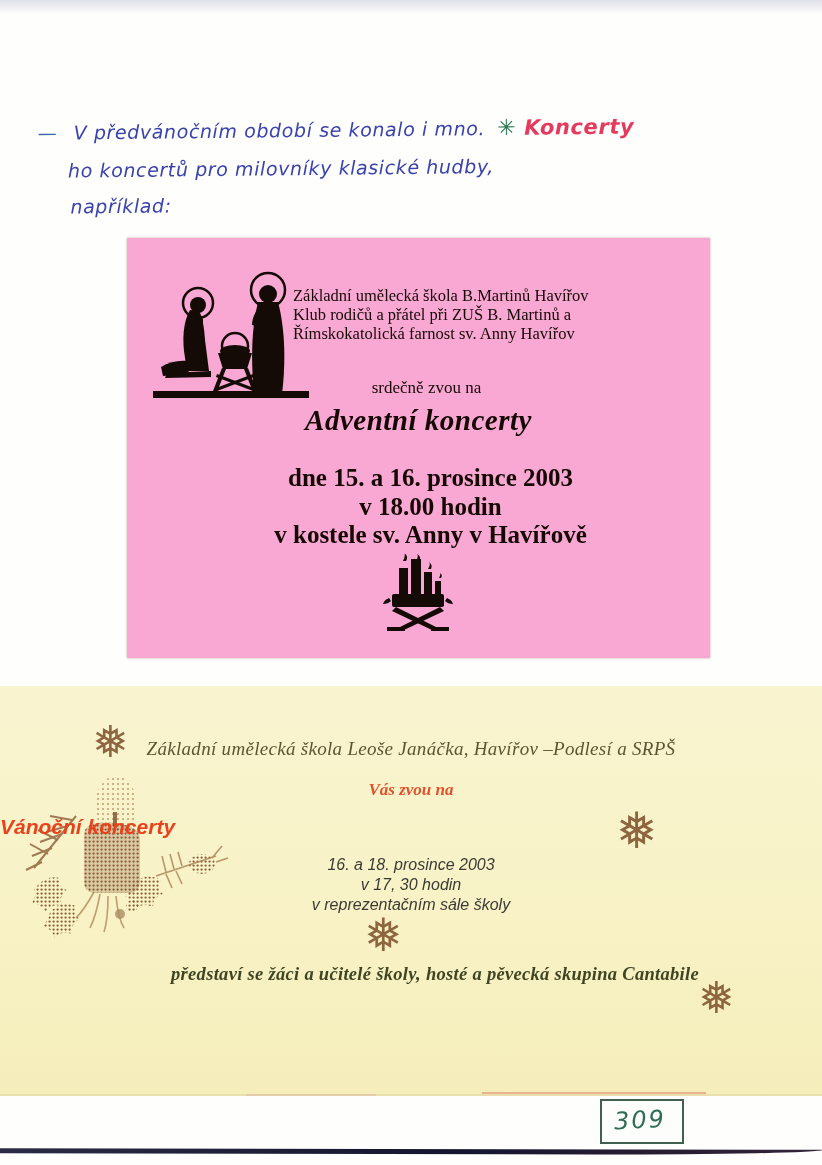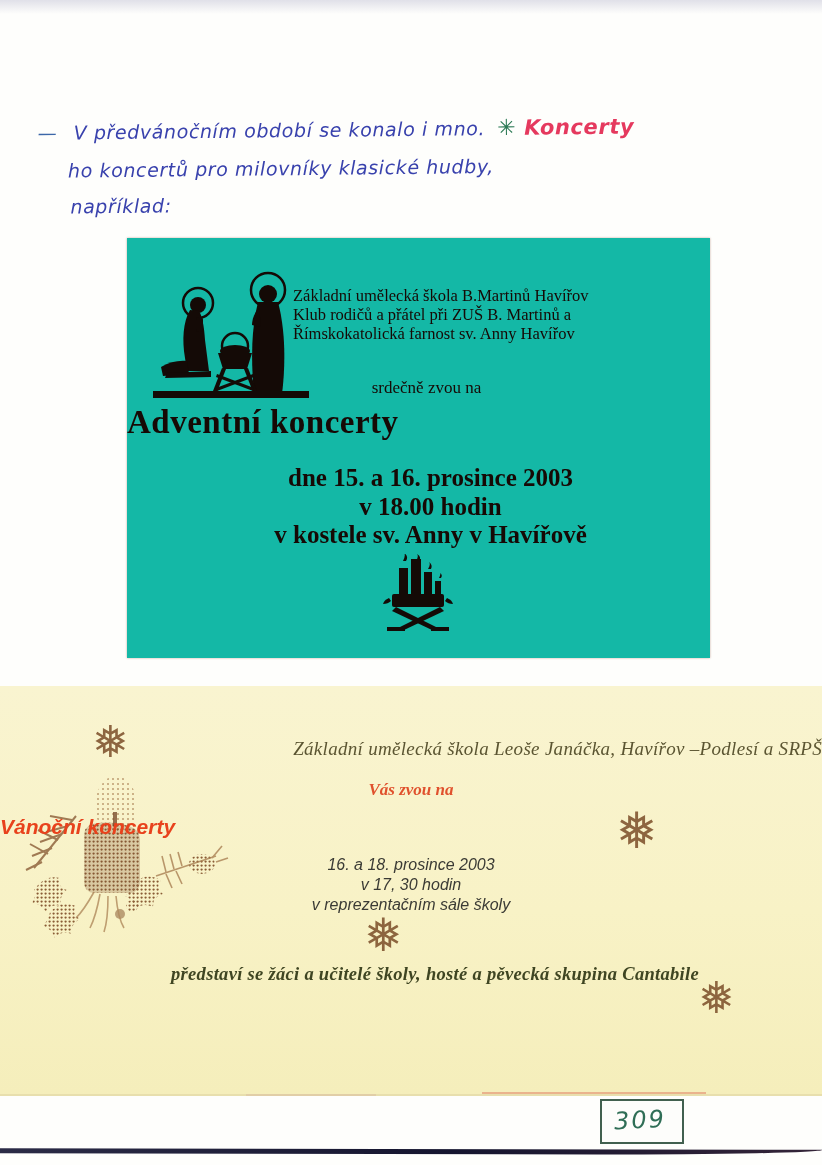"Základní umělecká škola B.Martinů" .advent-poster { background: #14b8a6 -> #f9a8d4 }
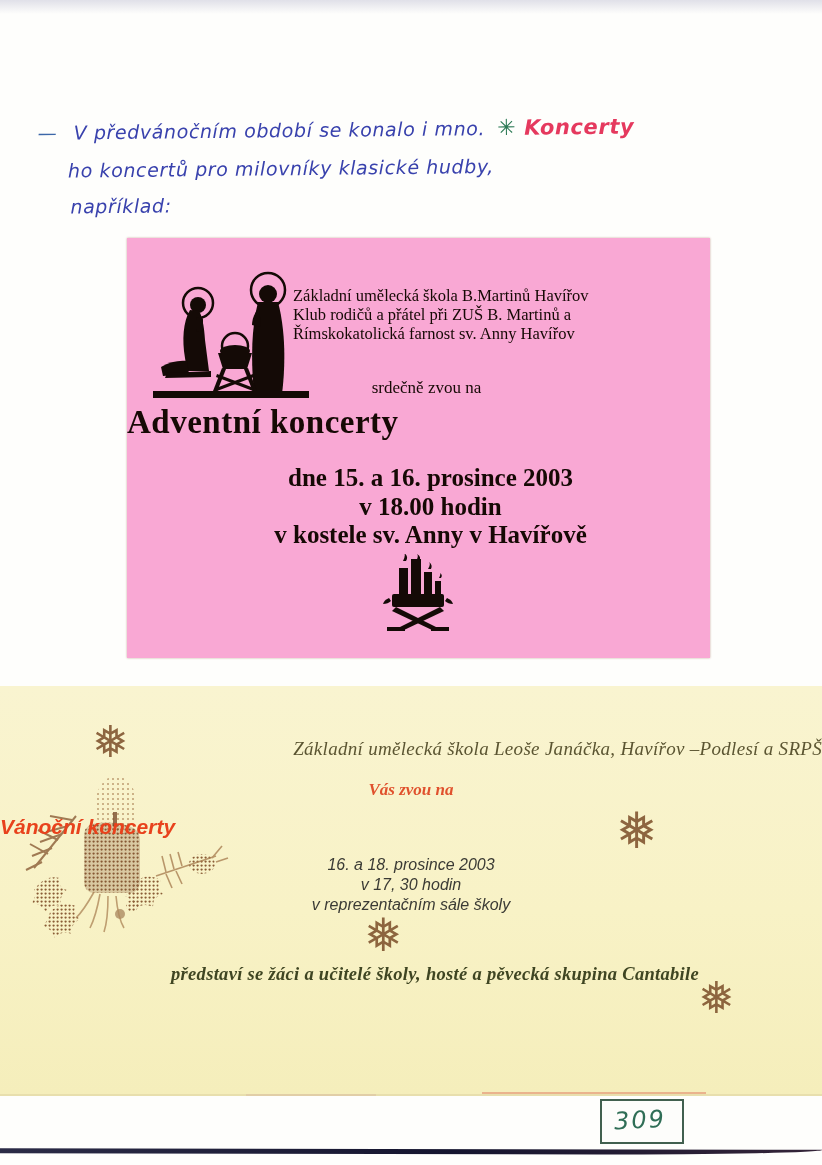"Adventní koncerty" .advent-title { font-size: 33px -> 29px; font-style: none -> italic; text-align: none -> center }
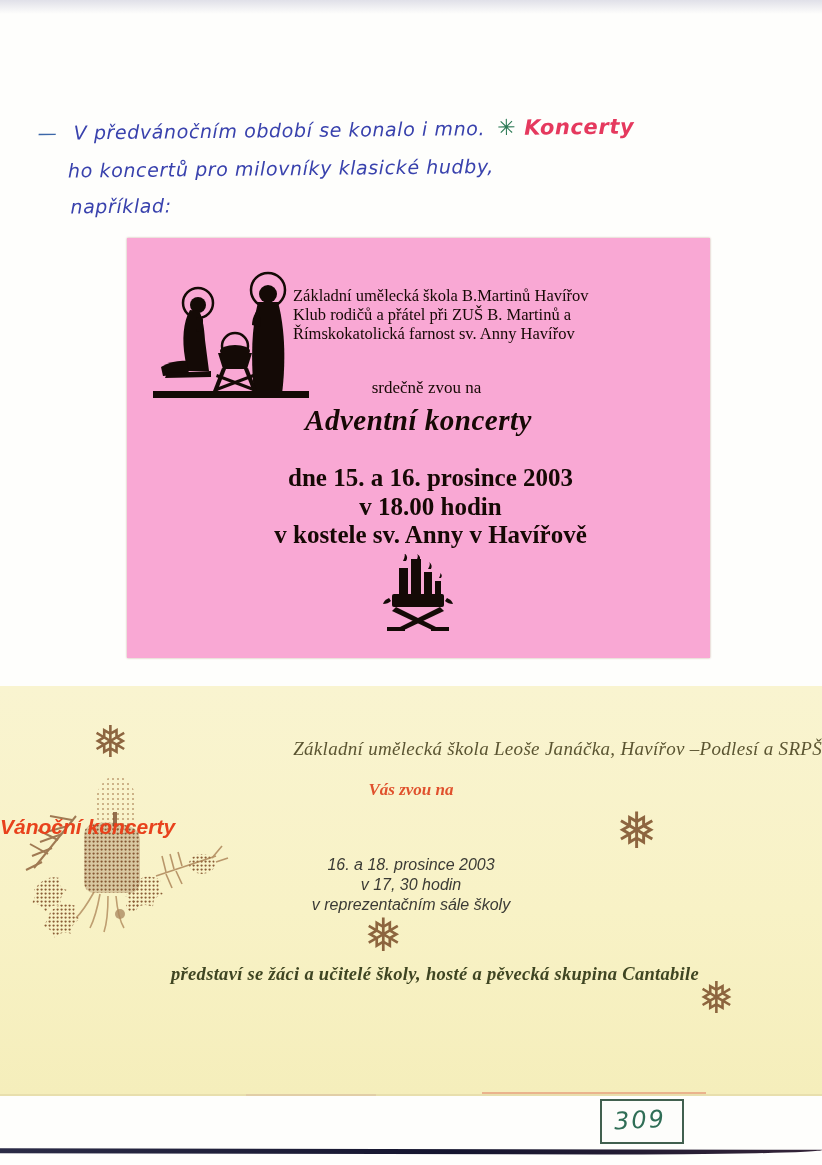"Základní umělecká škola Leoše Janáčka," .xmas-org { text-align: right -> center }
